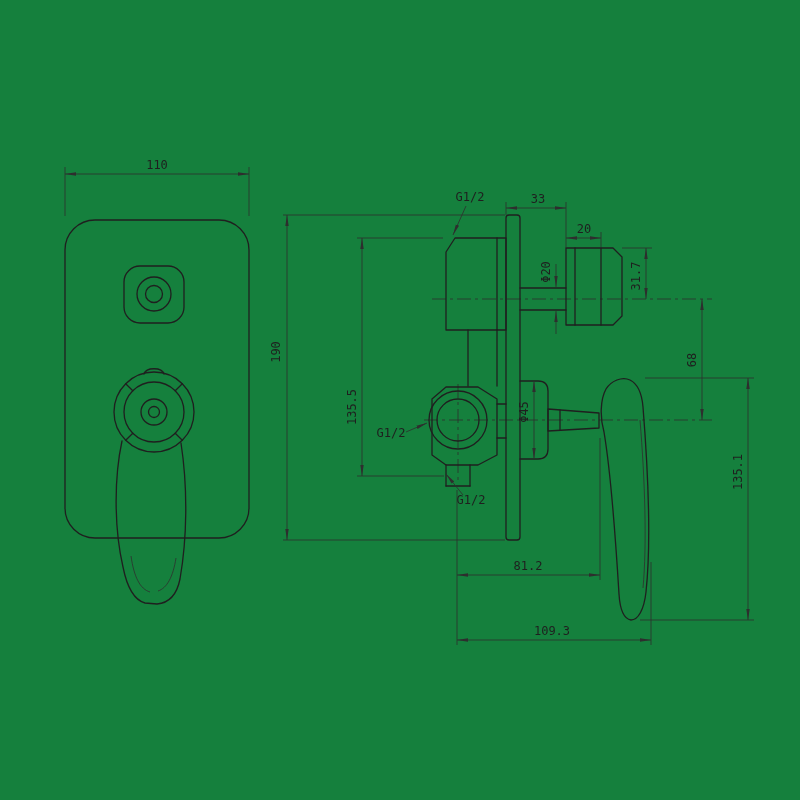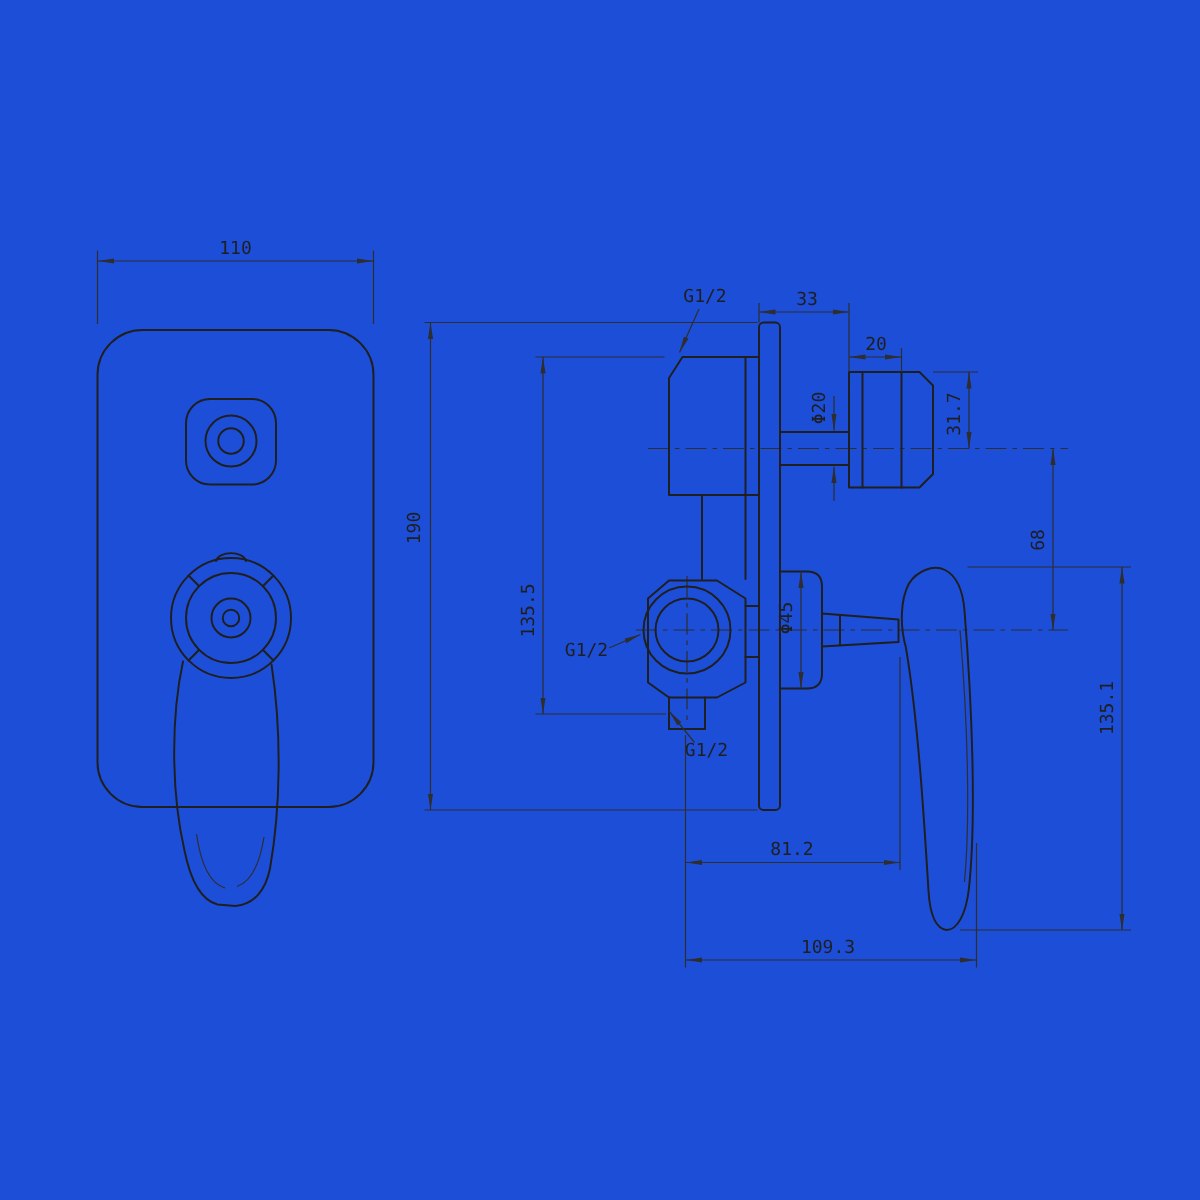"110" #canvas { background: #1d4ed8 -> #15803d }
